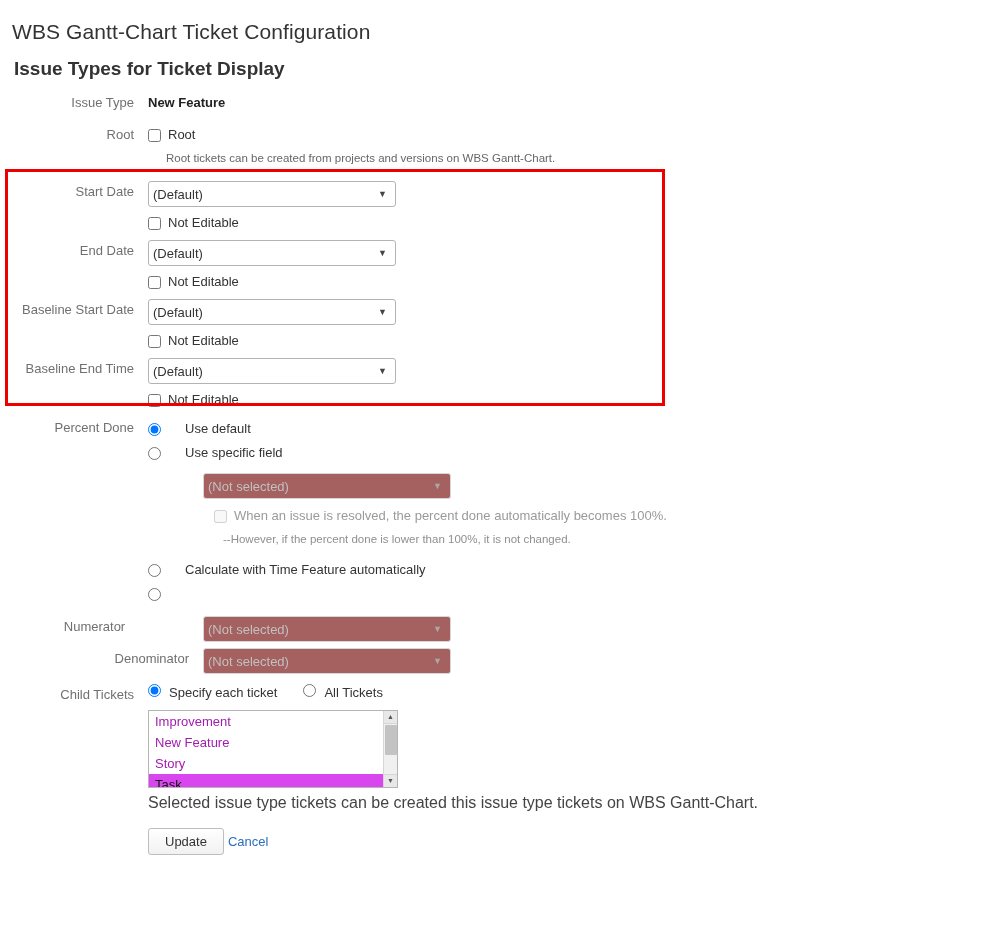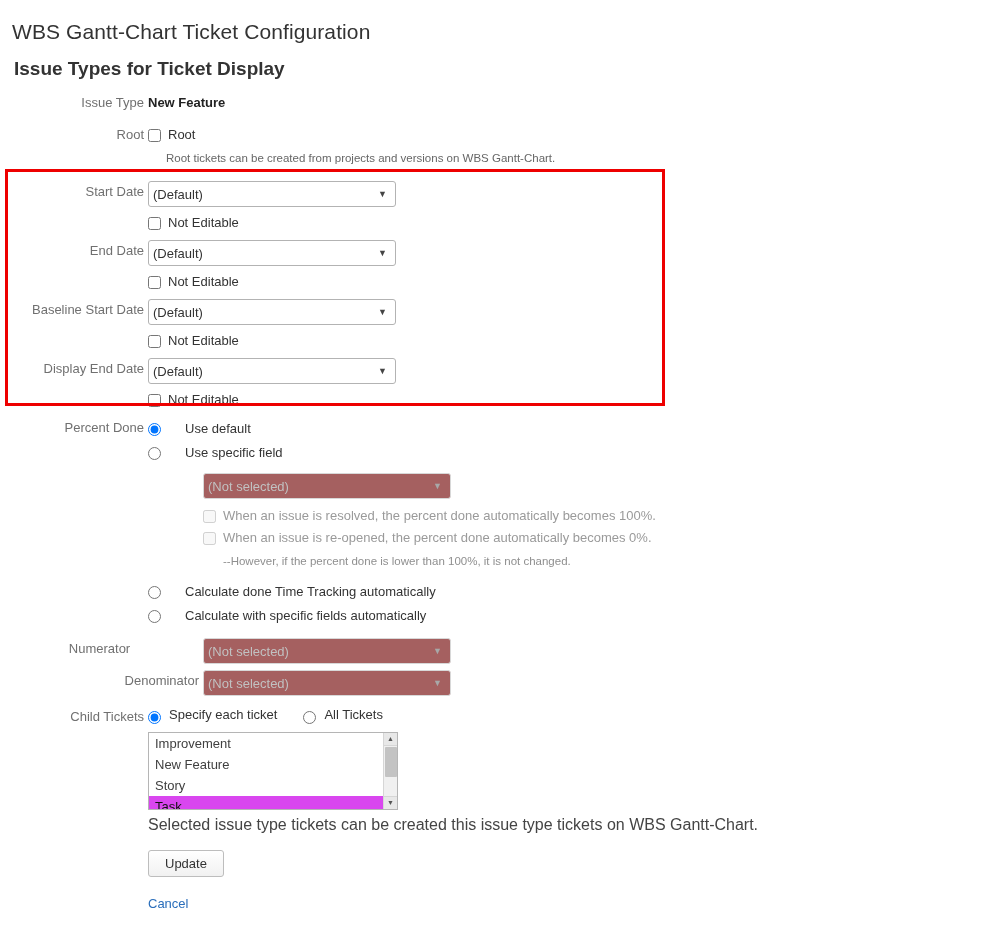"Issue Type" .lbl { padding-right: 4px -> 14px }
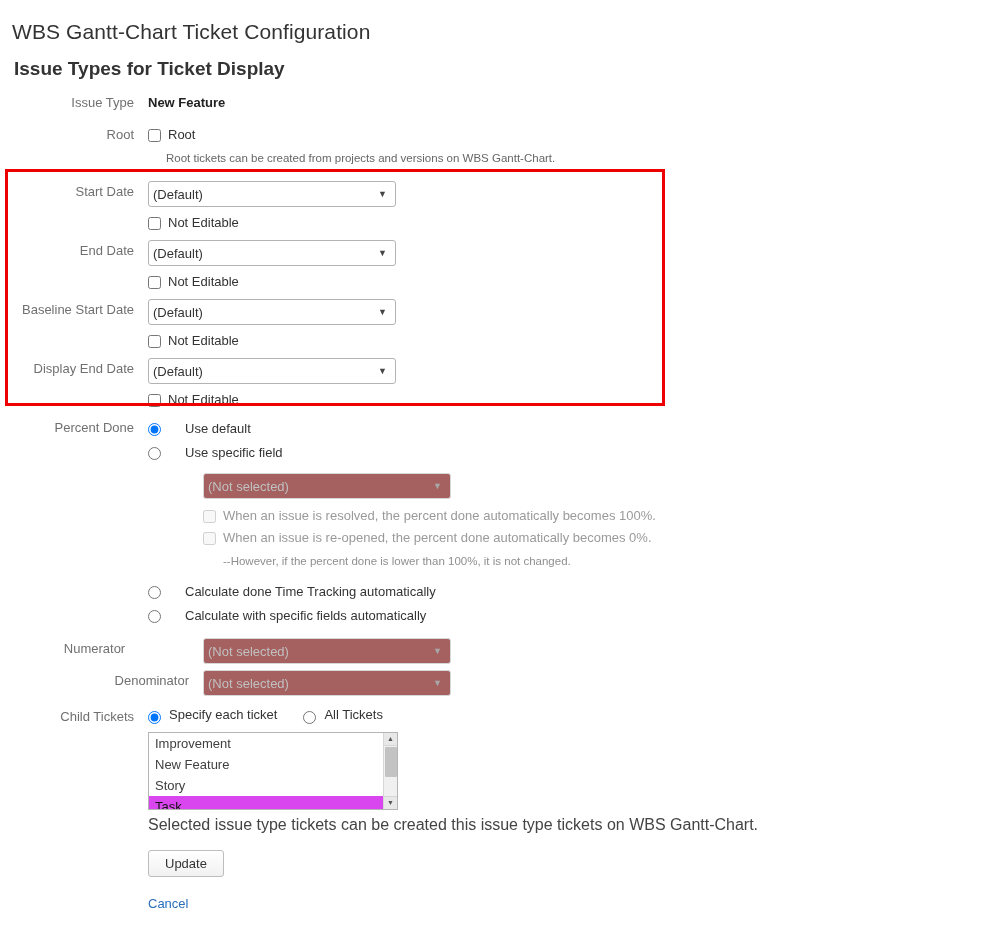"Display End Date" div.lbl { text: Display End Date -> Baseline End Time }
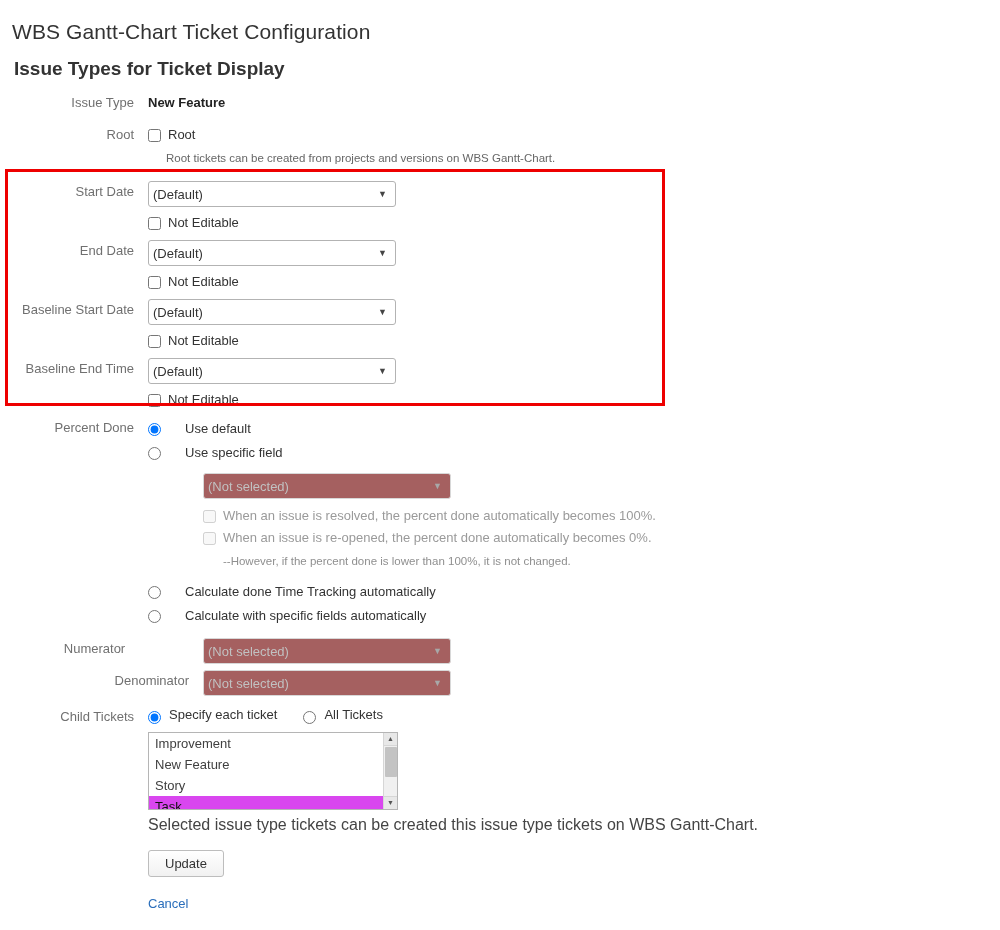"When an issue is resolved," div.cb-line { margin-left: none -> 11px }
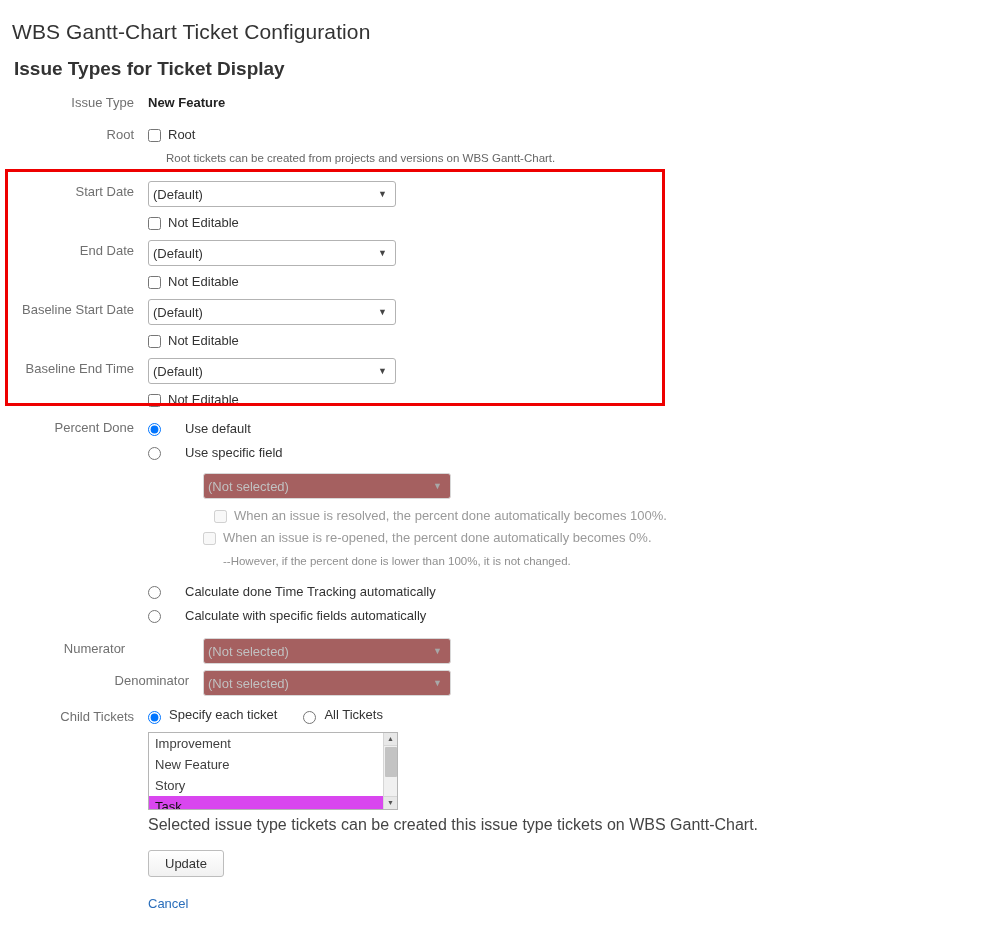"When an issue is re-opened," div.cb-line { html: <div> <input> <span>When an issue is re-opened, the percent done automatically becomes 0%.</span> </div> -> none }
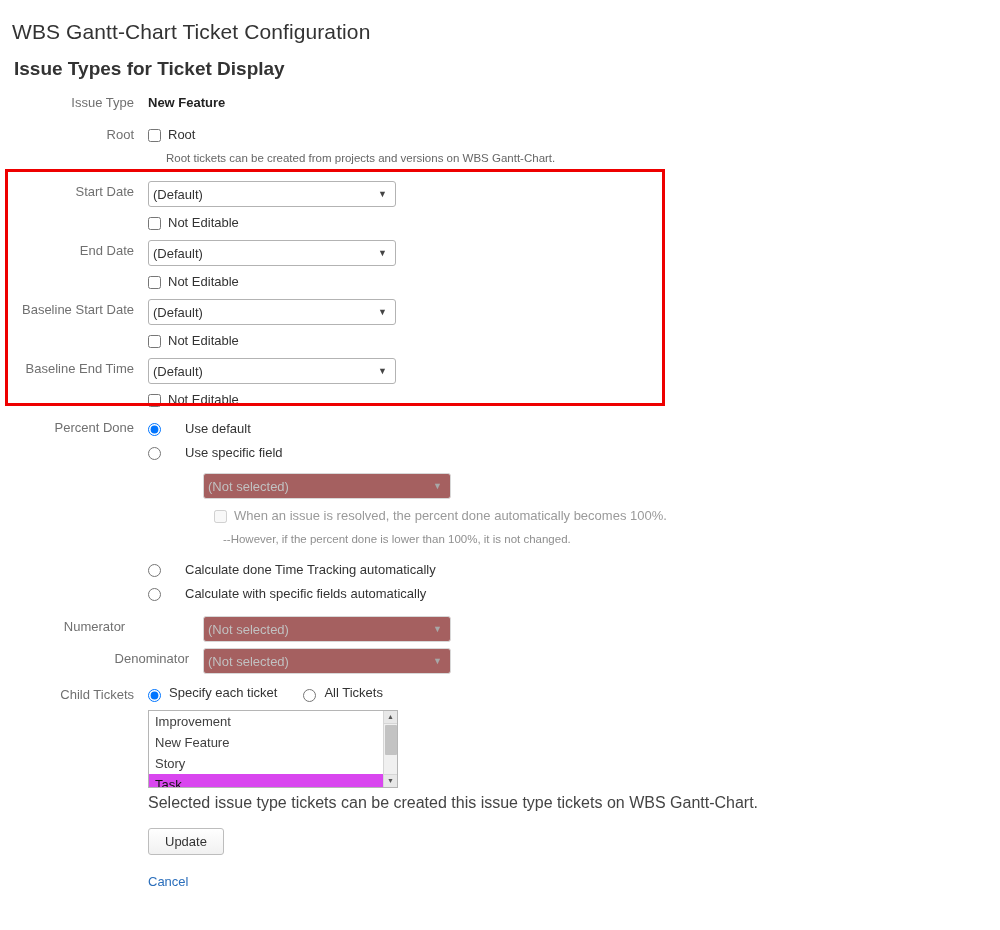"Calculate done Time Tracking" span.cb-label { text: done Time Tracking -> with Time Feature }
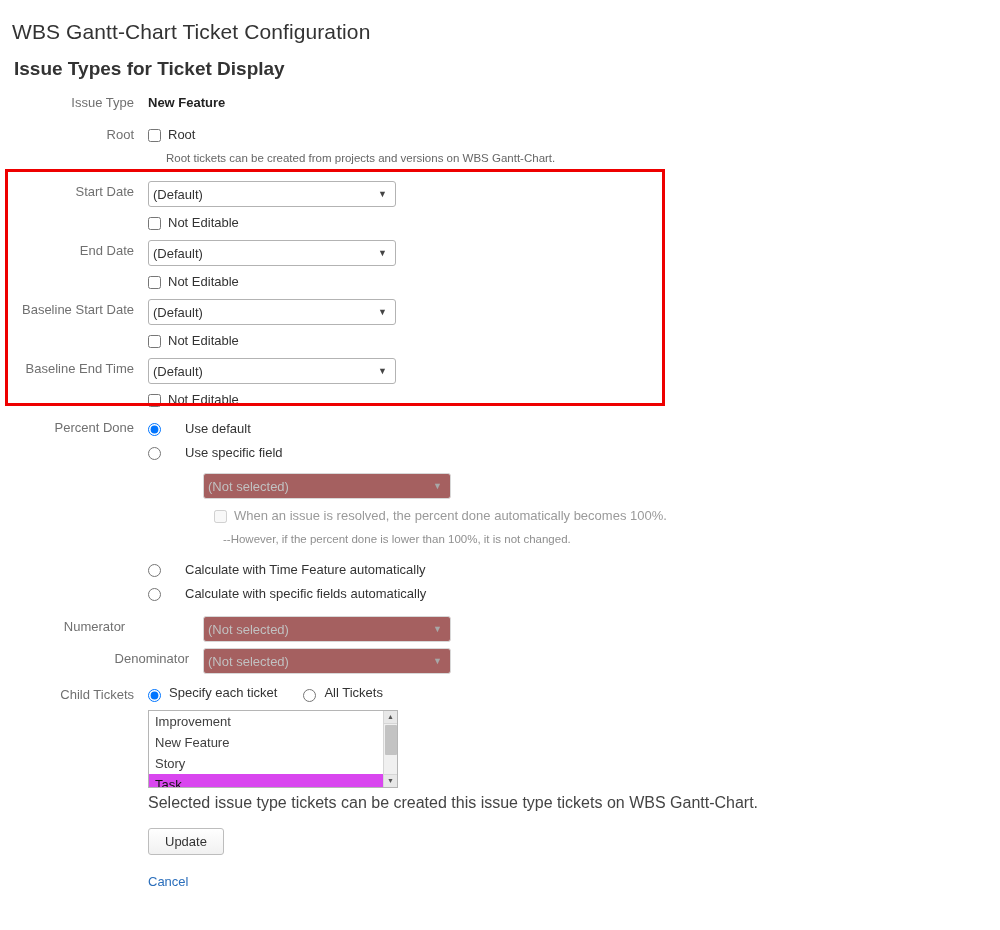"Calculate with specific fields" span.cb-label { html: <span>Calculate with specific fields automatically</span> -> none }
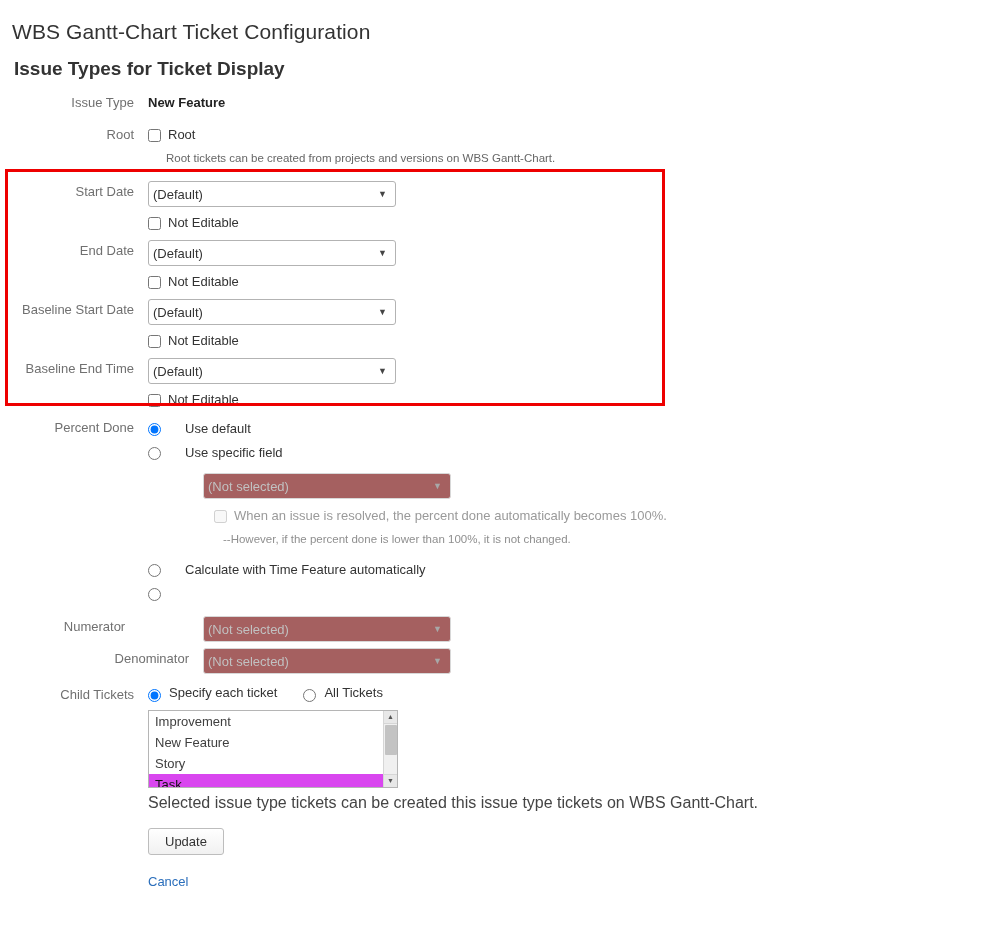"Specify each ticket" .inline-radios { align-items: flex-end -> flex-start }
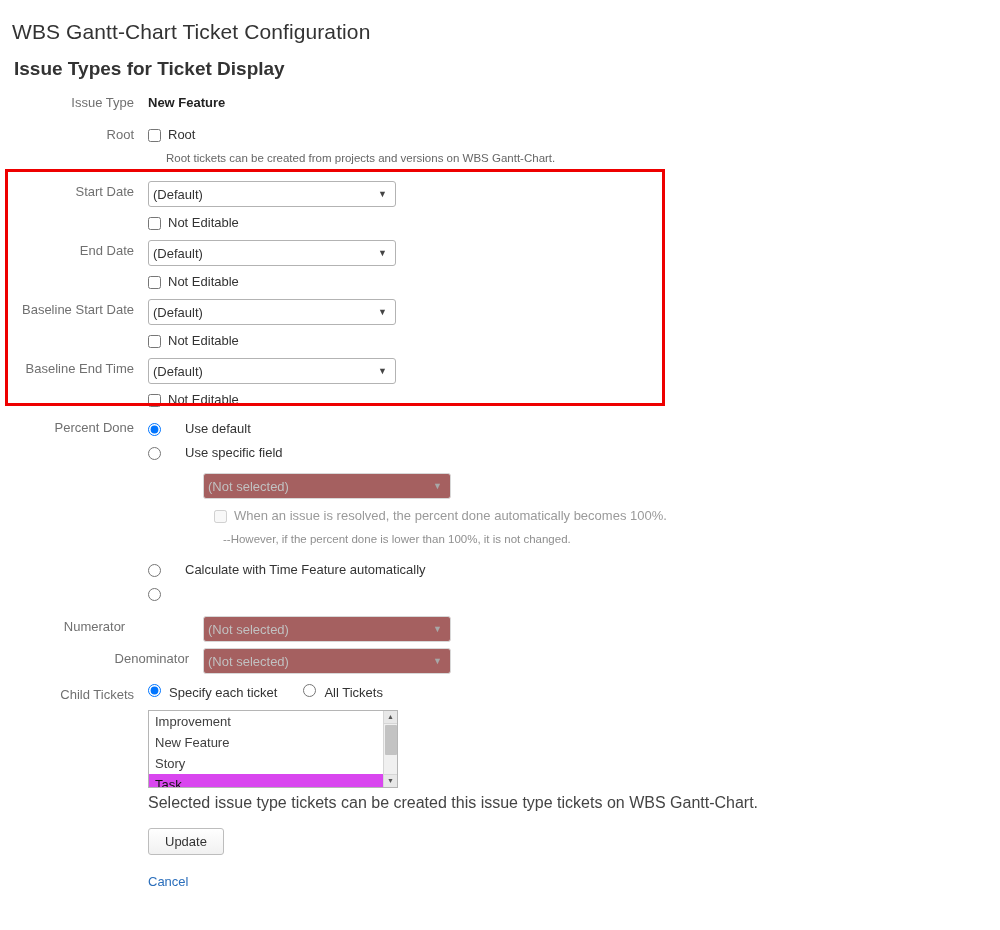"Improvement" .listbox .opt { color: #404040 -> #a21caf }
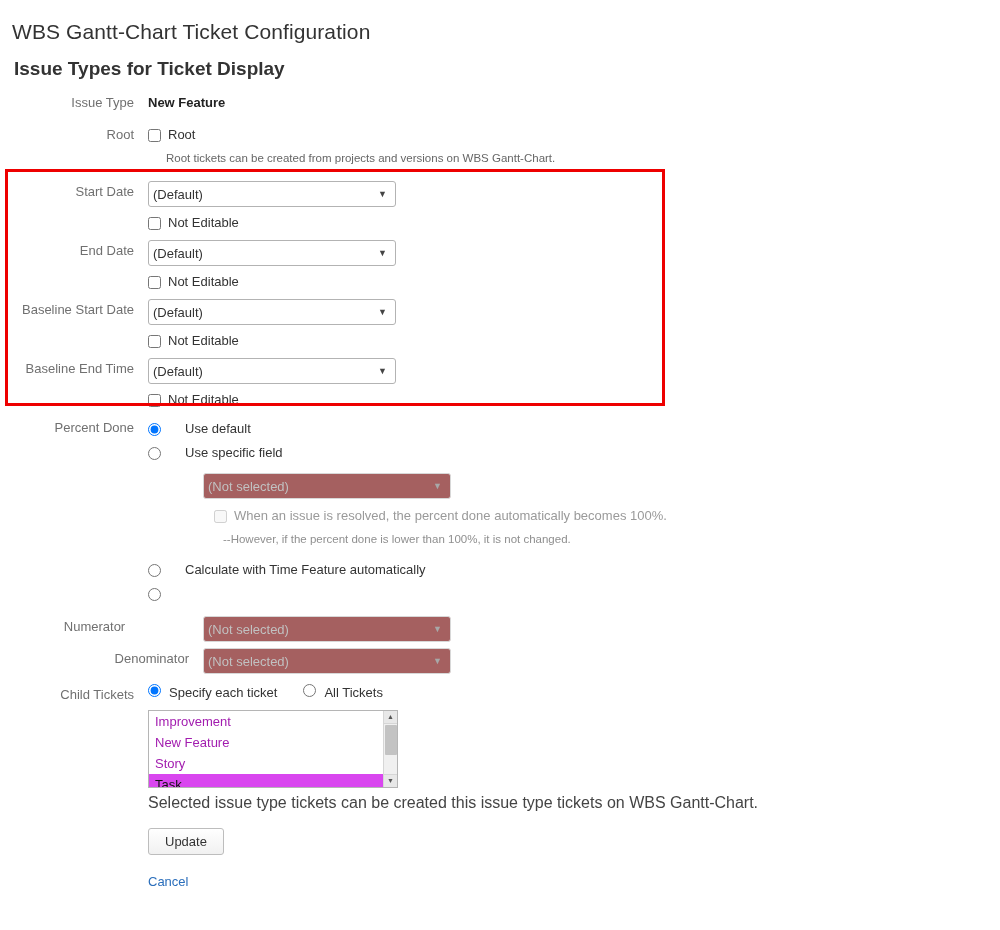"Update" .actions { align-items: flex-start -> center; flex-direction: column -> none; gap: 18px -> 4px }
